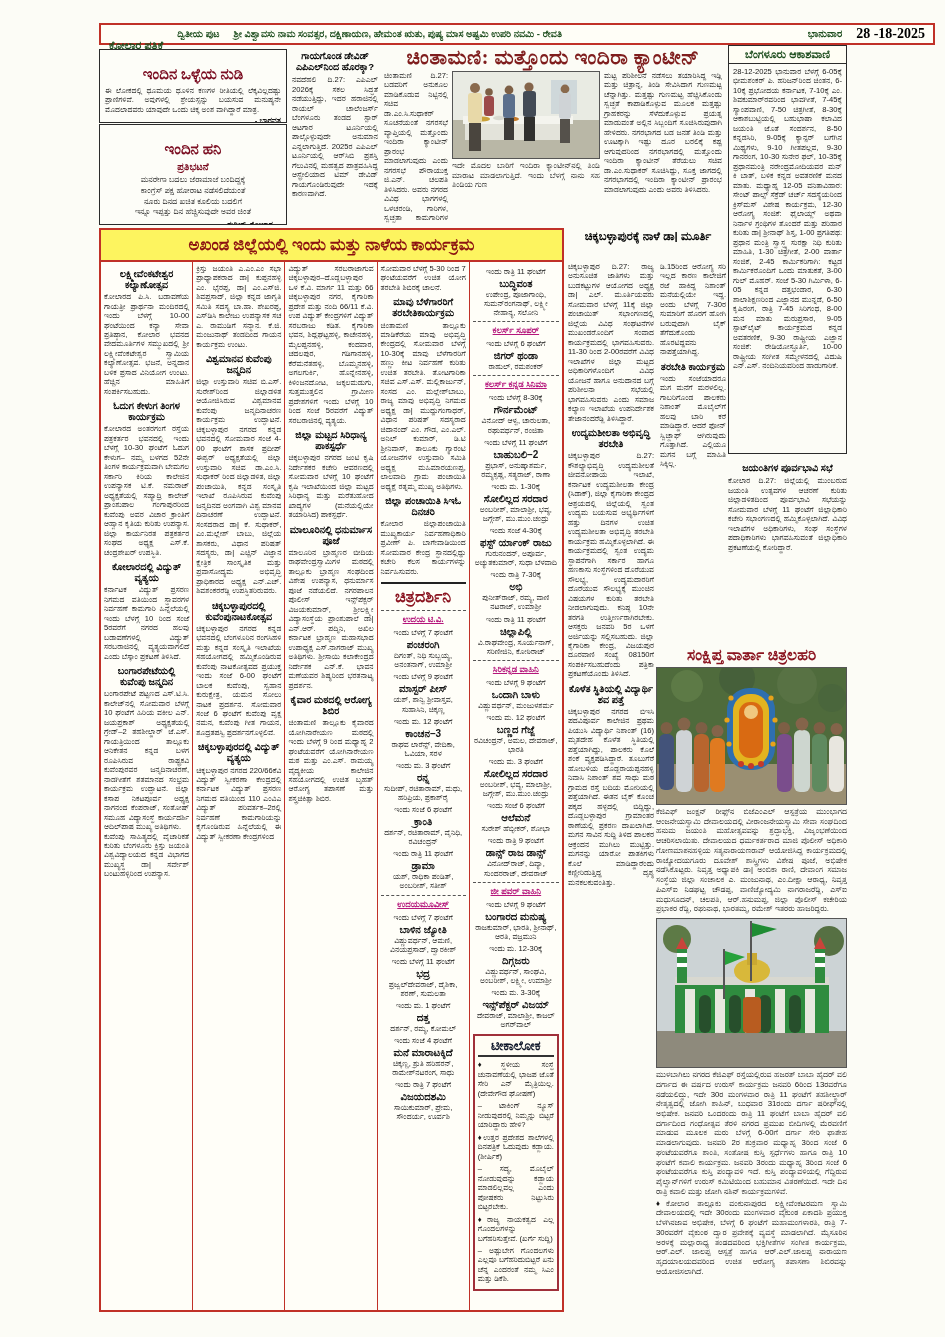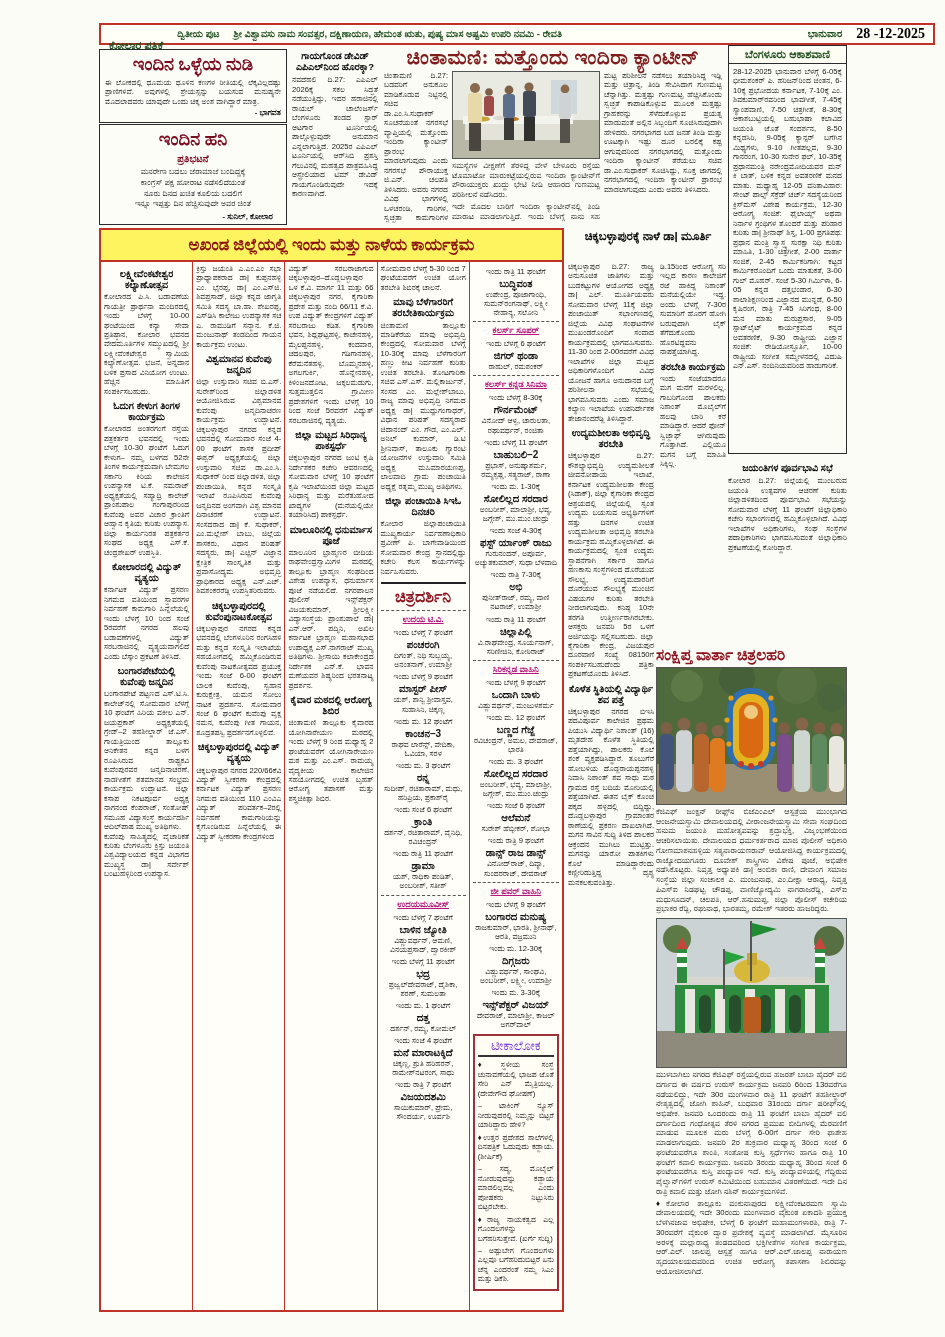"28 -12-2025" span.mh-date { text: -12-2025 -> -18-2025 }
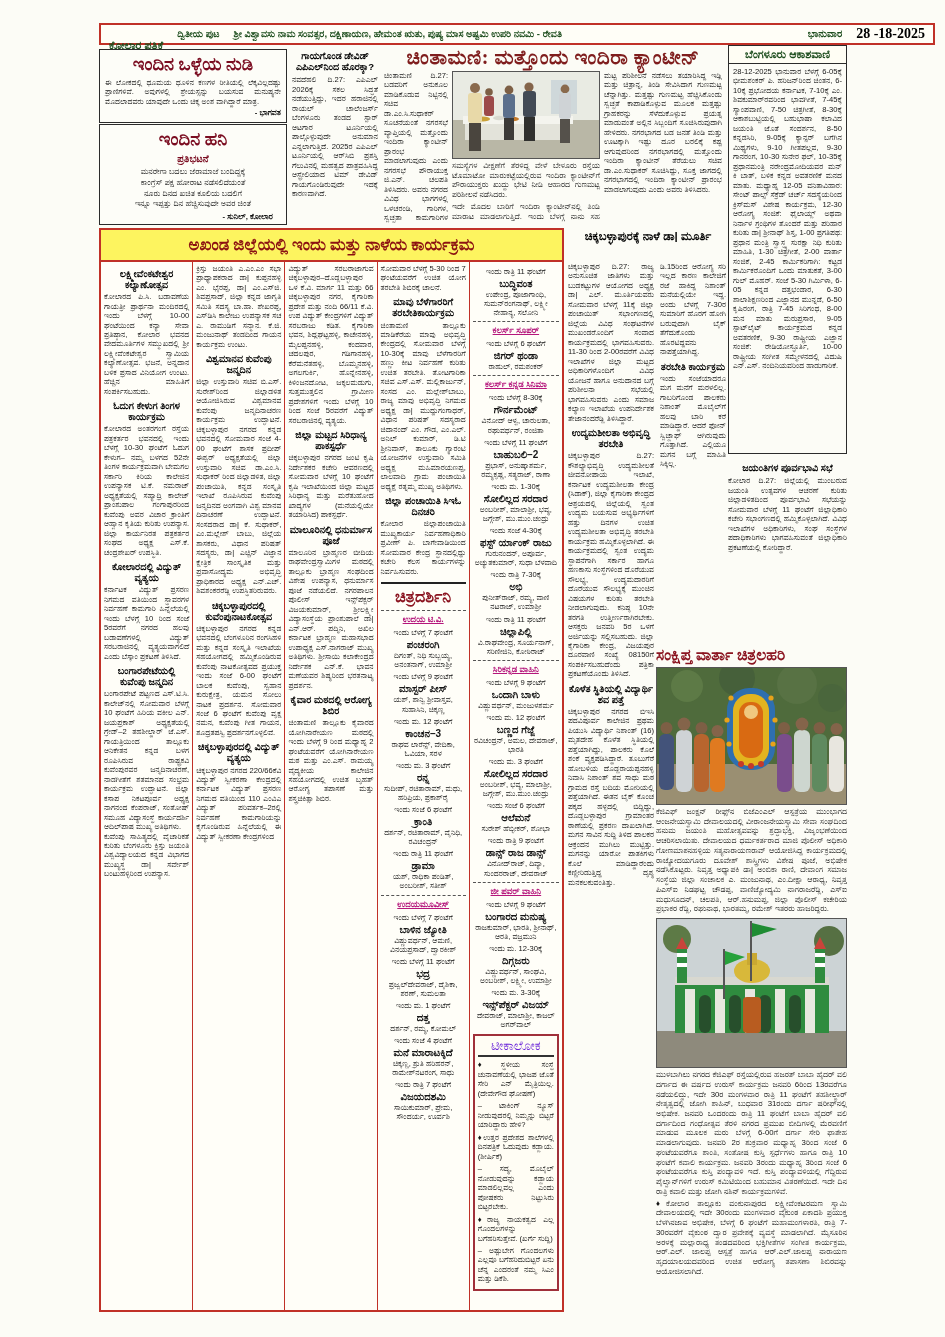"ಇಂದಿನ ಒಳ್ಳೆಯ ನುಡಿ" .q-title { font-size: 18px -> 15px; margin: 2px 0 3px -> 14px 0 3px }
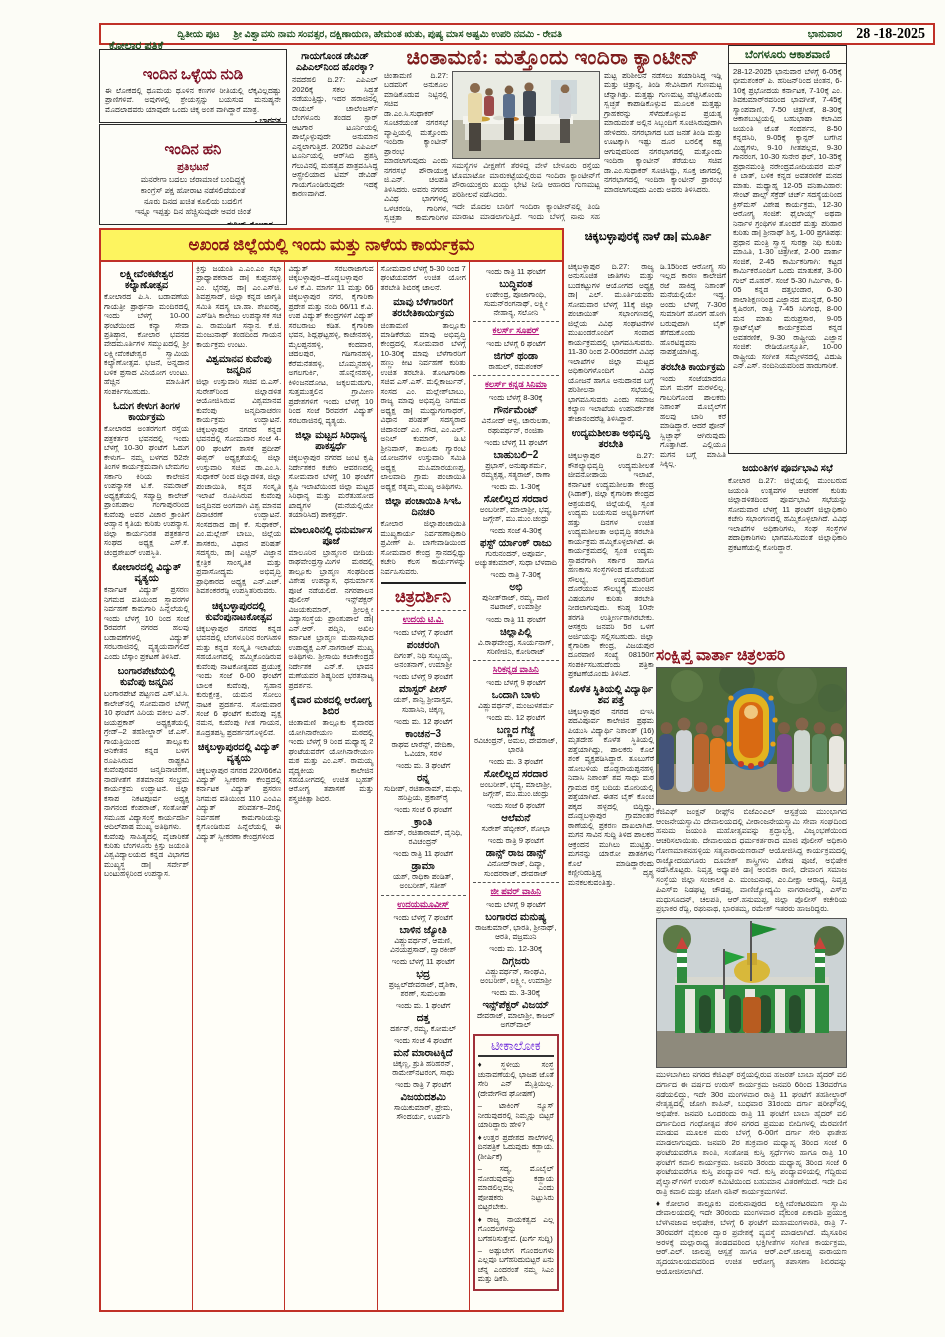"ಸಮಸ್ಯೆಗಳ ವೀಕ್ಷಣೆಗೆ ತೆರಳಿದ್ದ ವೇಳೆ ಬೇಳೂರು" div.caption { html: <div>ಸಮಸ್ಯೆಗಳ ವೀಕ್ಷಣೆಗೆ ತೆರಳಿದ್ದ ವೇಳೆ ಬೇಳೂರು ರಸ್ತೆಯ ಟೊಮಾಟೋ ಮಾರುಕಟ್ಟೆಯಲ್ಲಿರುವ ಇಂದಿರಾ ಕ್ಯಾಂಟೀನ್‌ಗೆ ಪೌರಾಯುಕ್ತರು ಖುದ್ದು ಭೇಟಿ ನೀಡಿ ಆಹಾರದ ಗುಣಮಟ್ಟ ಪರಿಶೀಲನೆ ನಡೆಸಿದರು.</div> -> none }
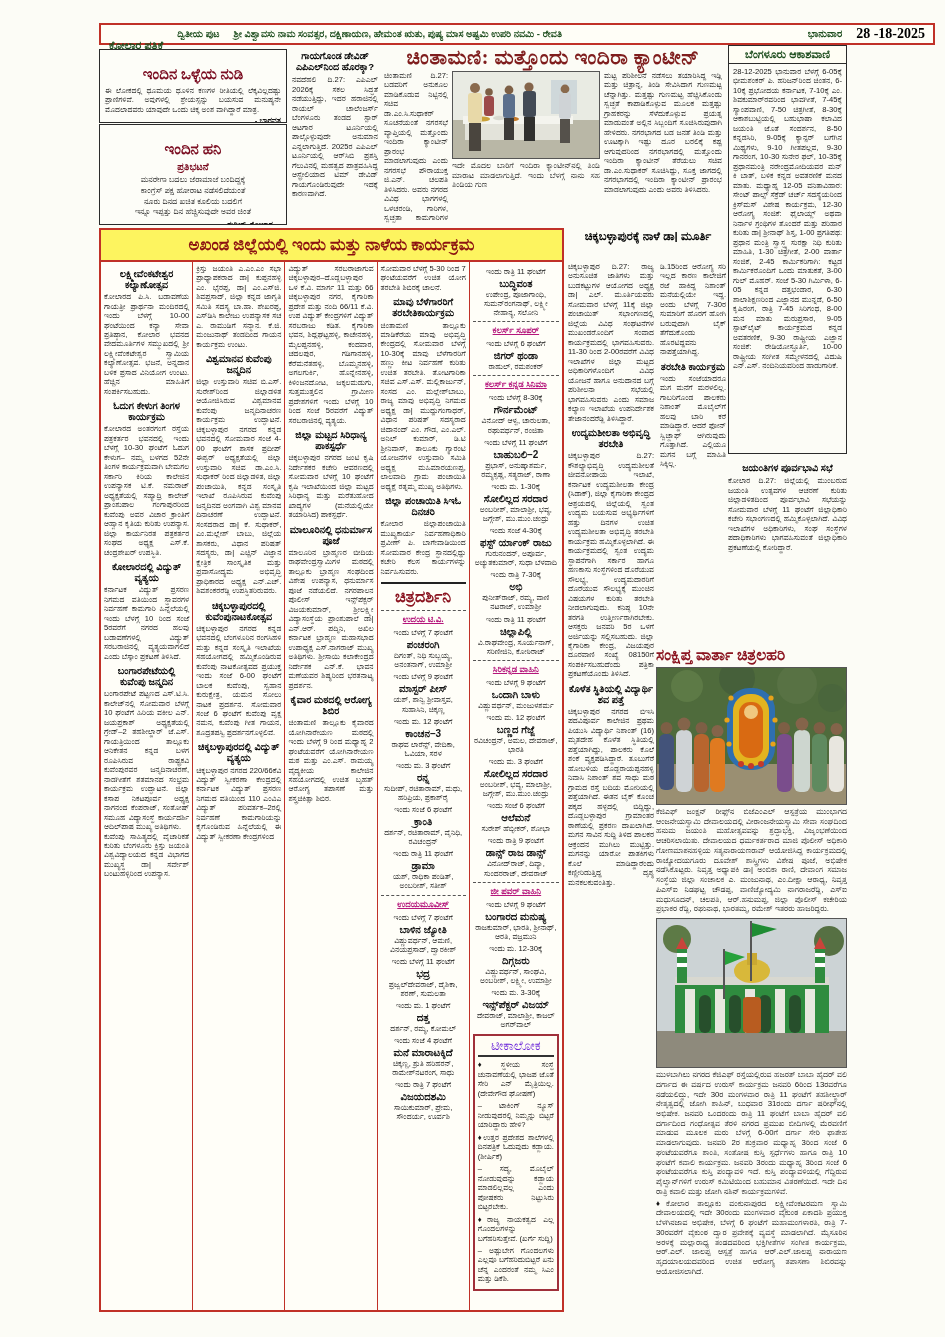"ಸಂಕ್ಷಿಪ್ತ ವಾರ್ತಾ ಚಿತ್ರಲಹರಿ" .briefs-title { text-align: left -> center }
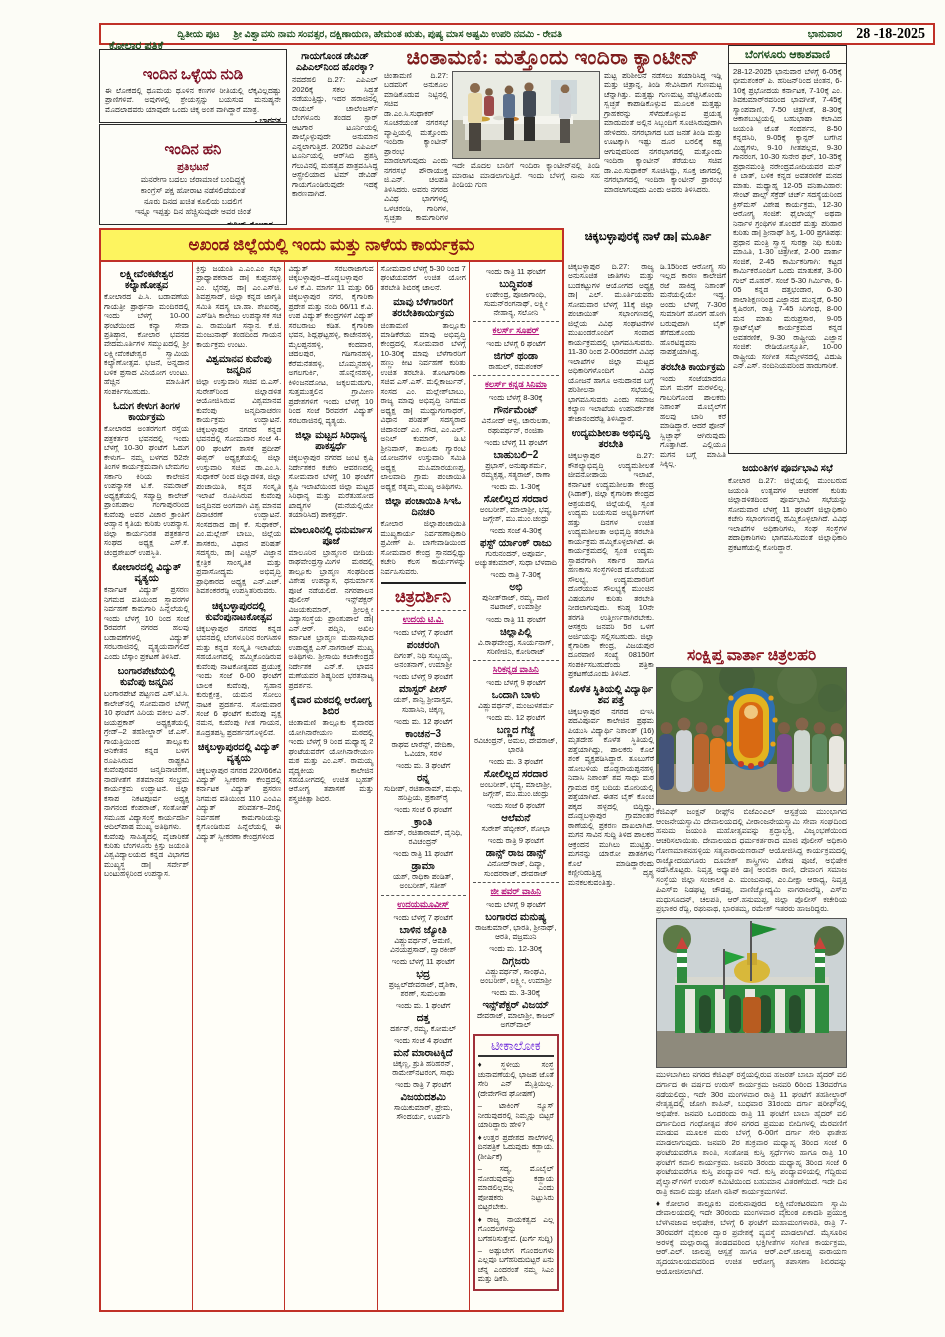"ಟೀಕಾಲೋಕ" .teeka-title { color: #6d28d9 -> #0f172a; font-weight: normal -> bold }
